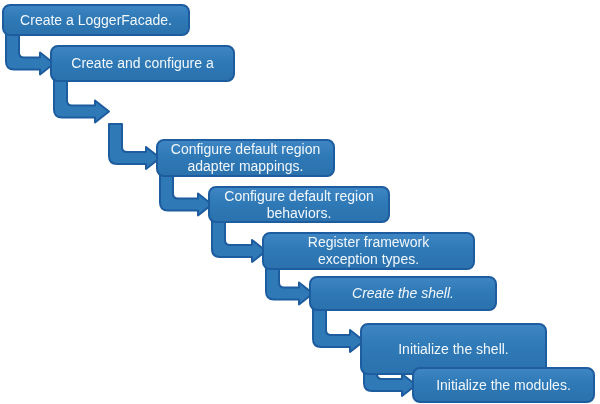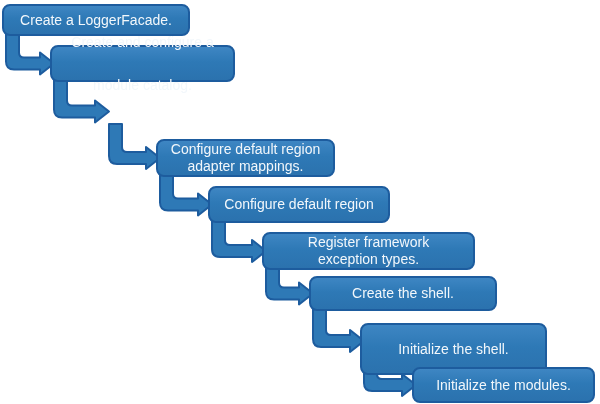"module catalog." div.step-line { html: <div>module catalog.</div> -> none }
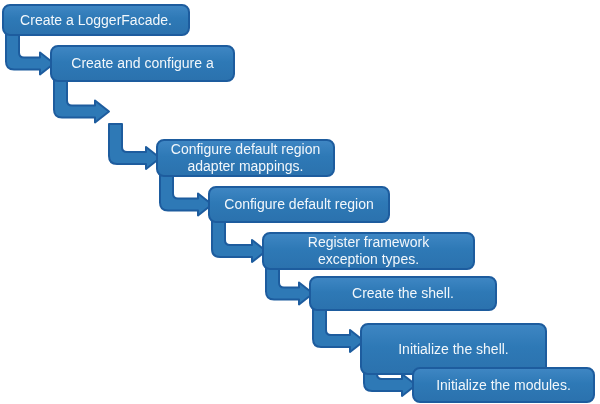"behaviors." div.step-line { html: none -> <div>behaviors.</div> }
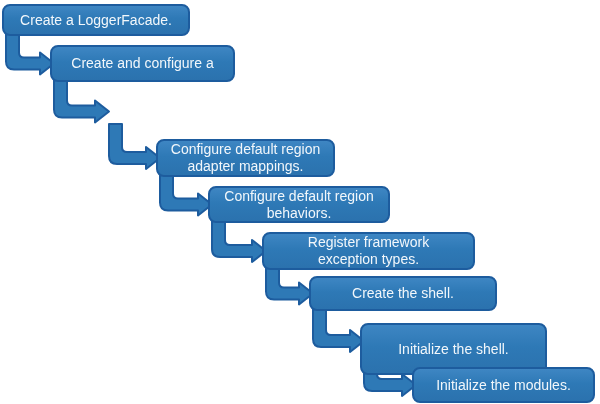"Create the shell." div.step-box { font-style: none -> italic }
